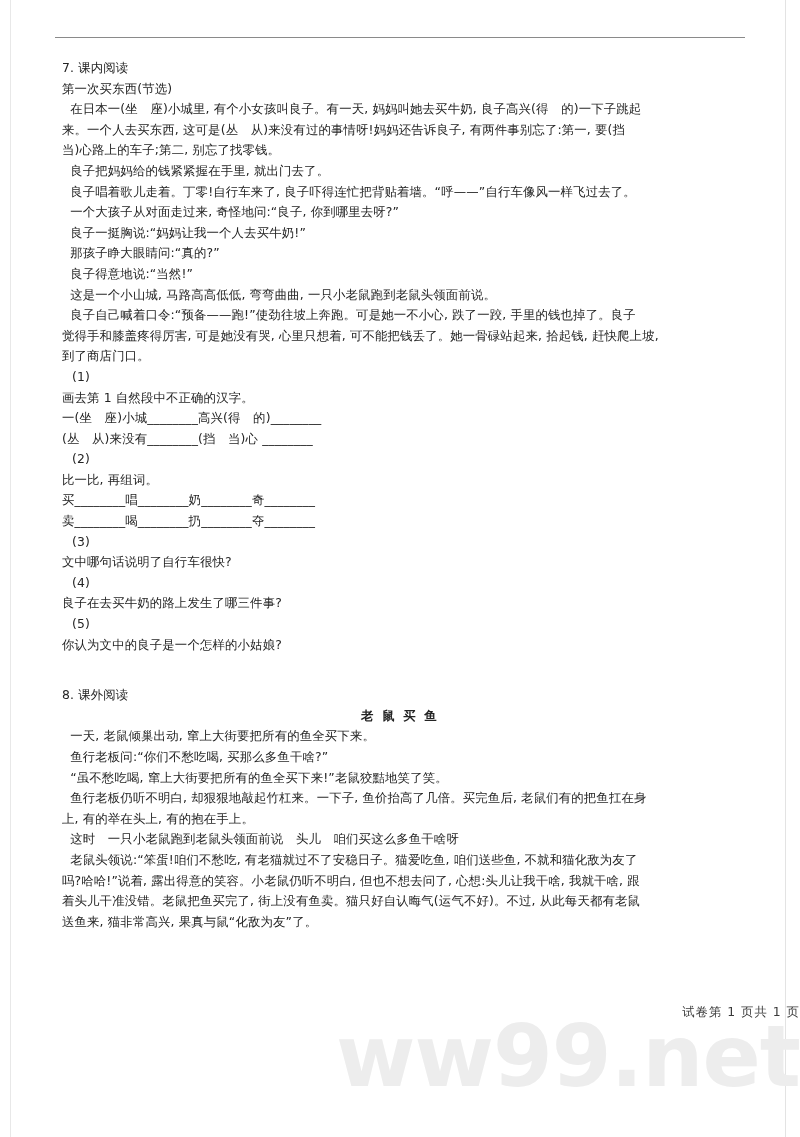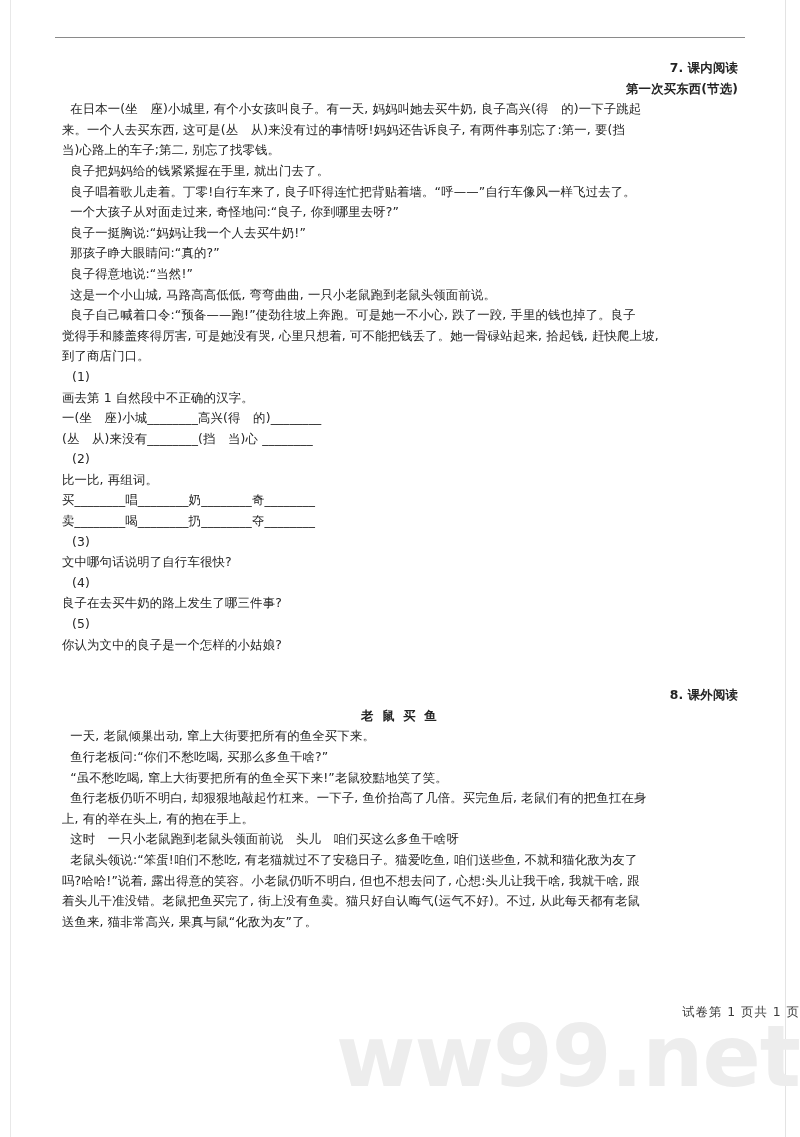"7. 课内阅读" .ln.section-head { font-weight: 700 -> 400; text-align: right -> none }
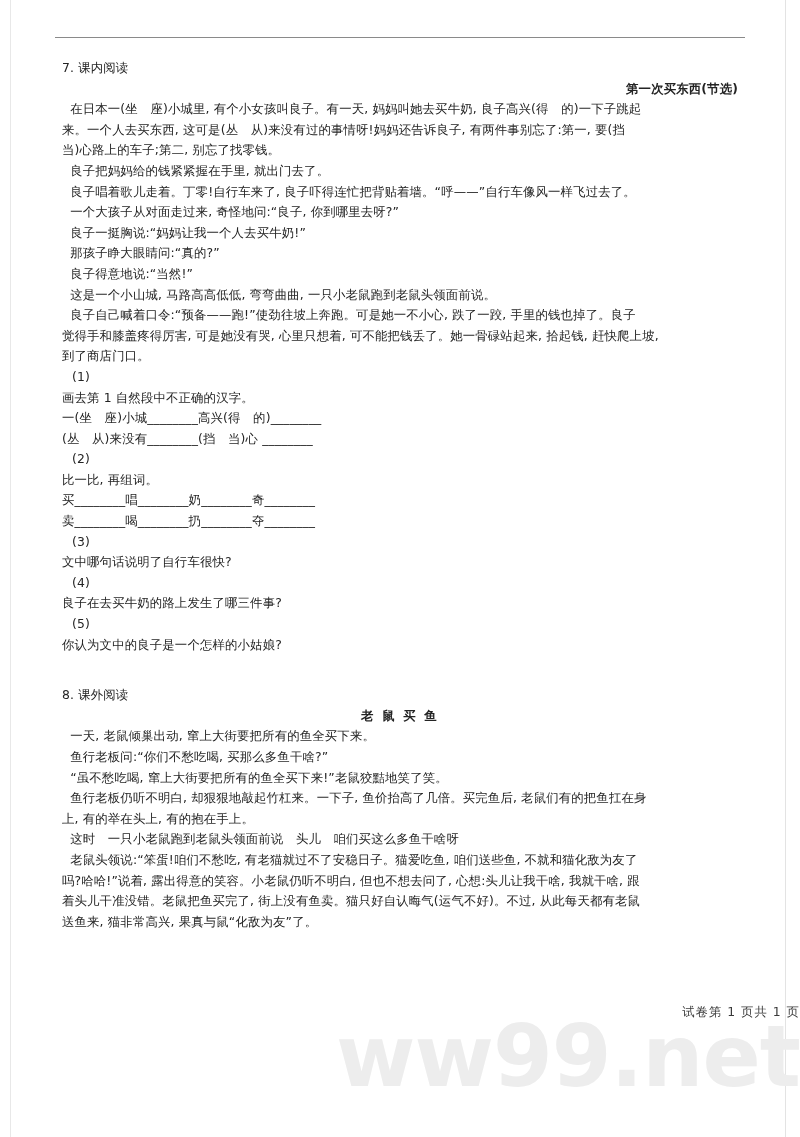"第一次买东西(节选)" .ln.title { font-weight: 700 -> 400; text-align: right -> none }
